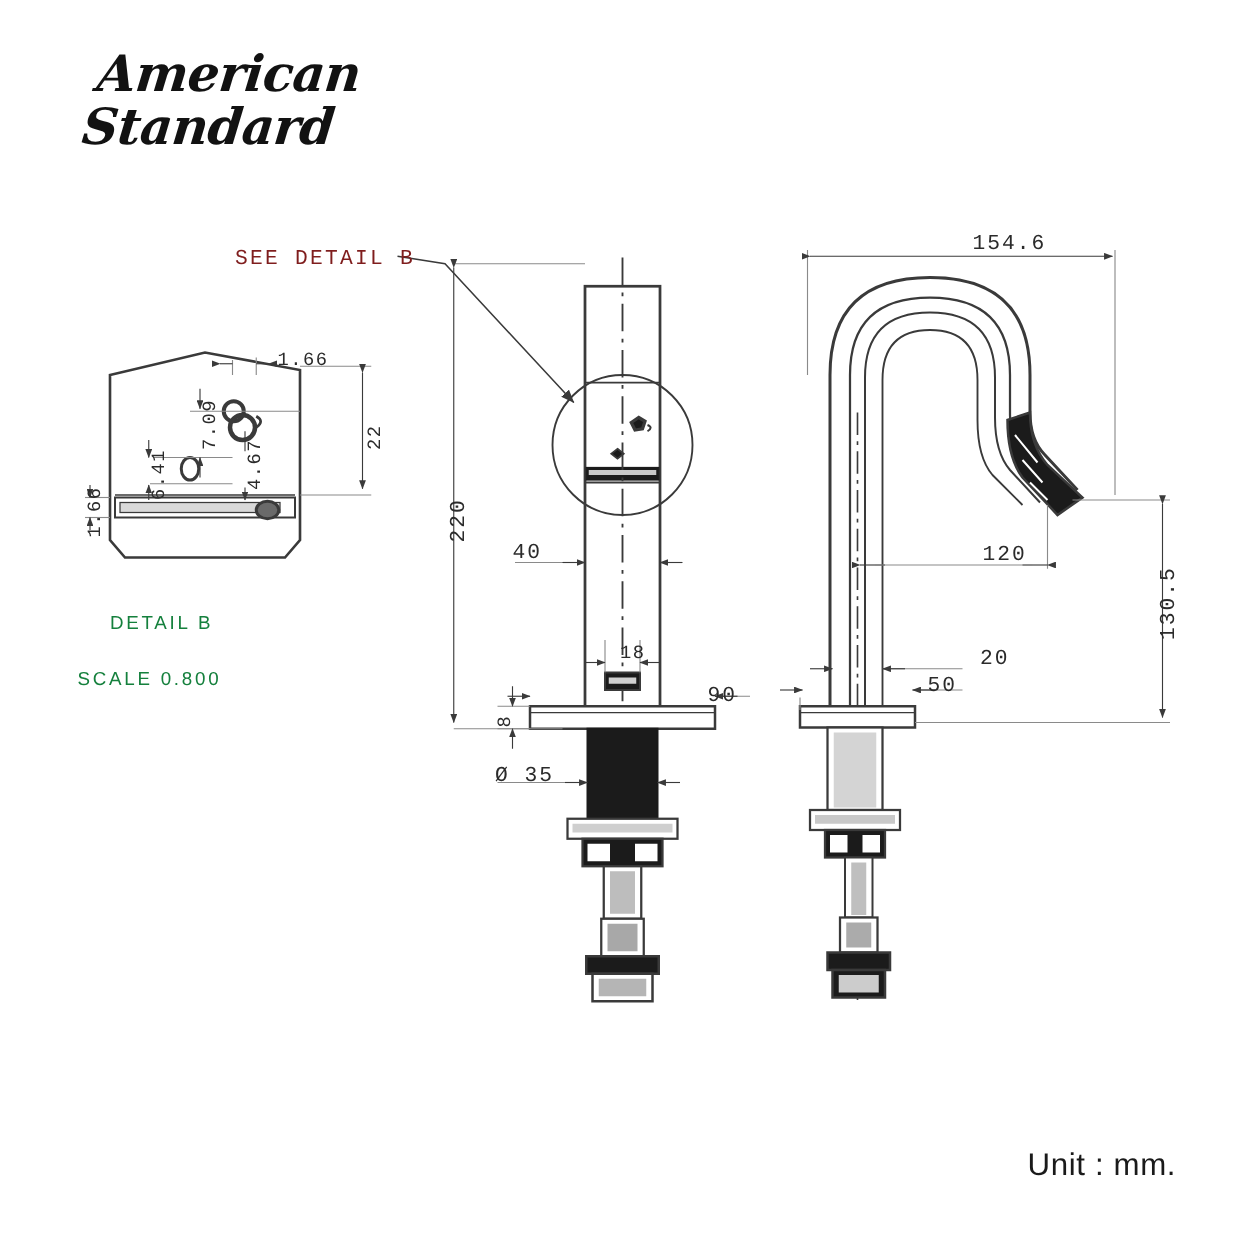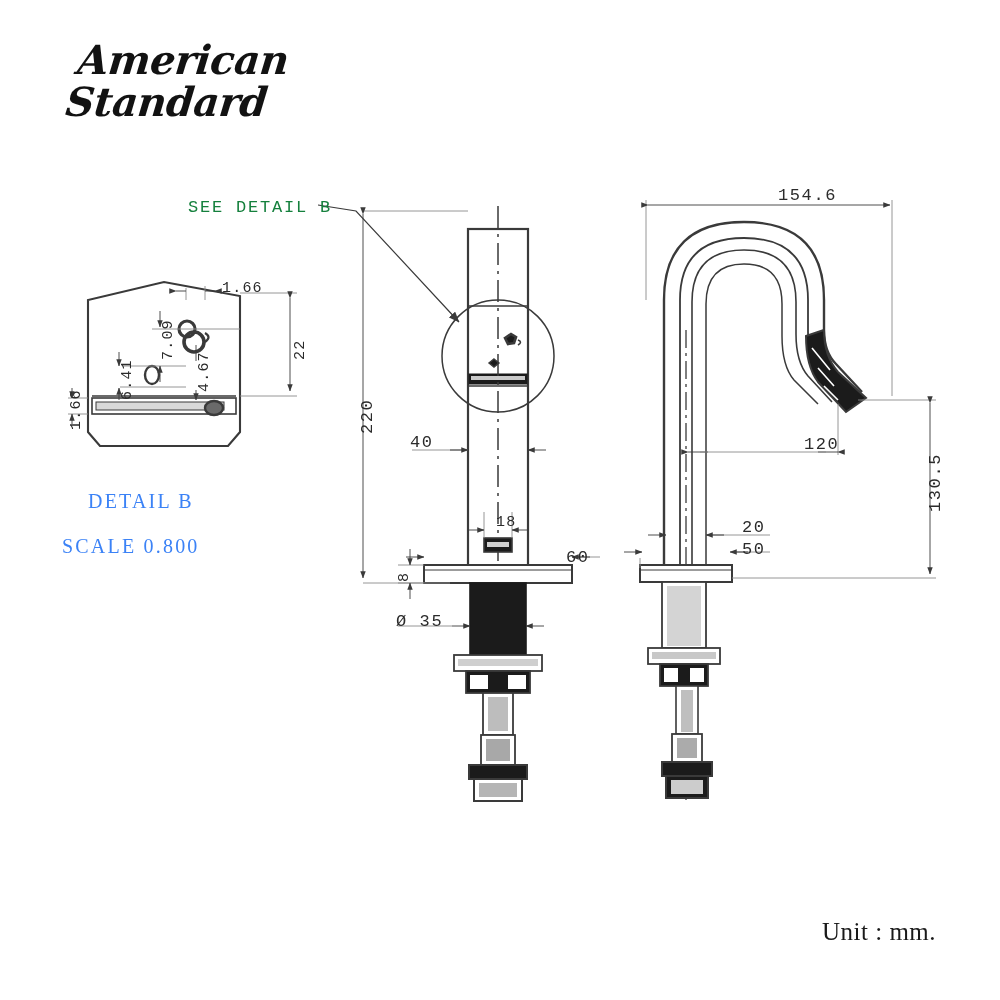"SEE DETAIL B" .note { color: #15803d -> #7f1d1d }
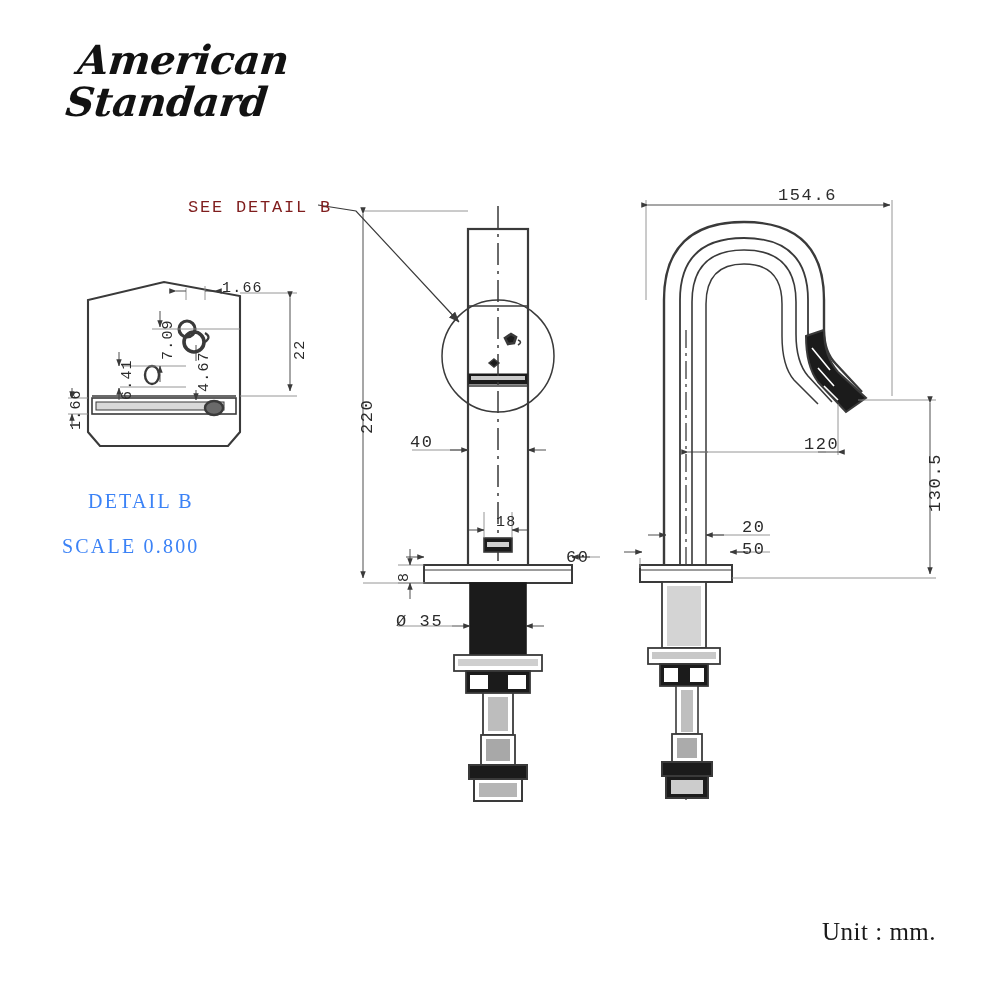"120" div.dim { left: 804px -> 786px }
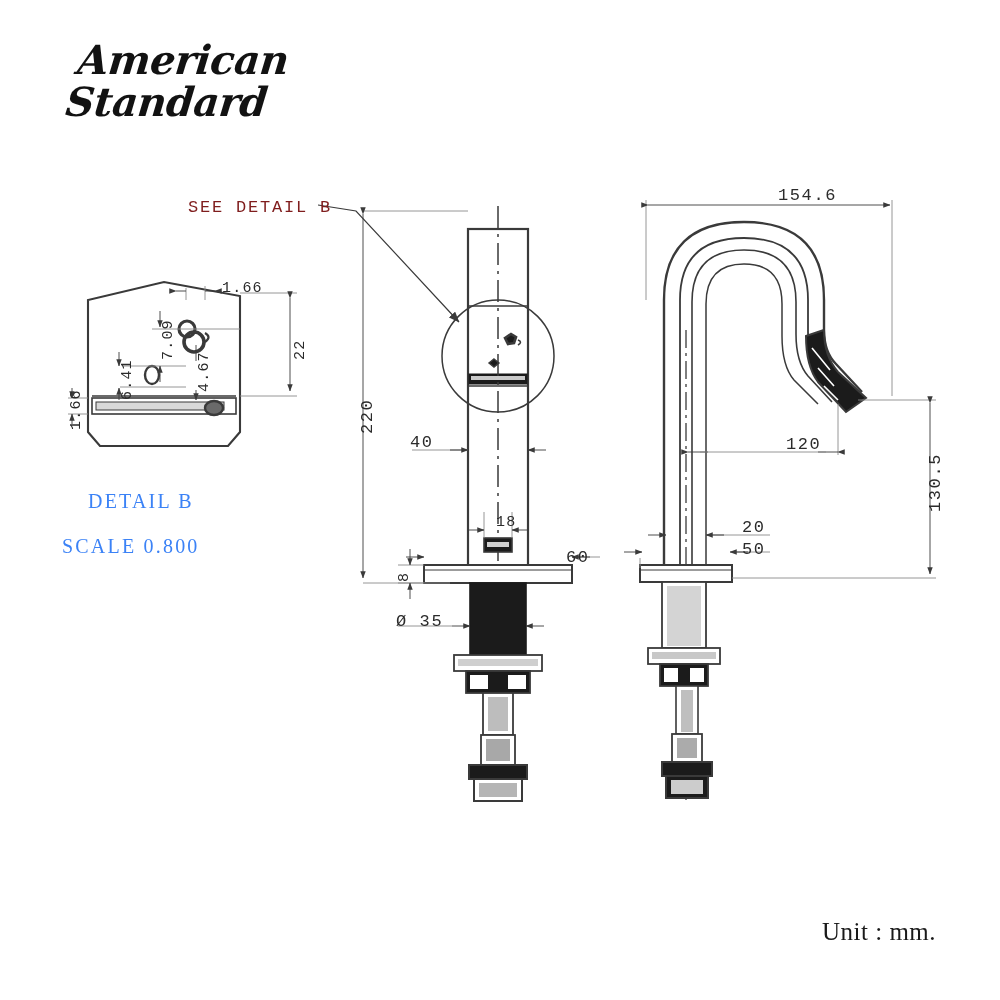"DETAIL B" .caption { color: #3b82f6 -> #15803d; font-family: Liberation Serif, serif -> Liberation Sans, sans-serif; font-size: 20px -> 15px }
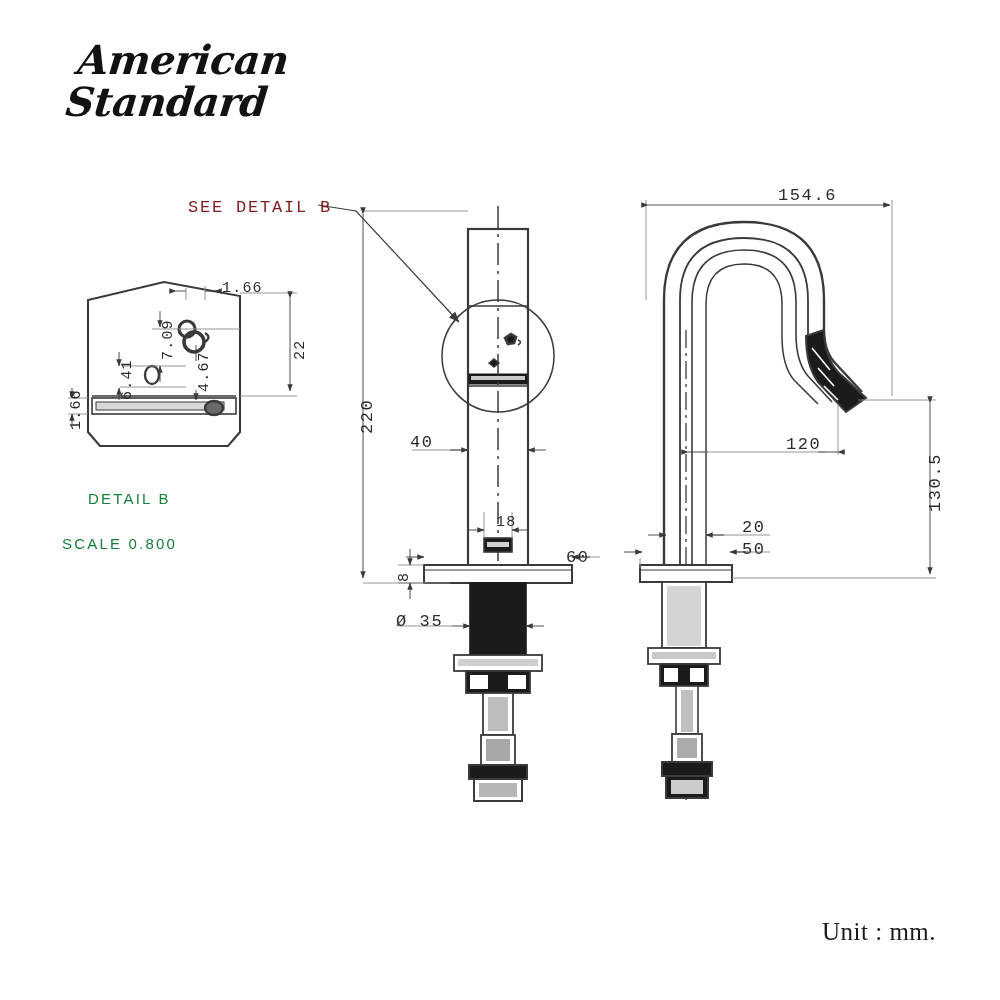"20" div.dim { left: 742px -> 784px }
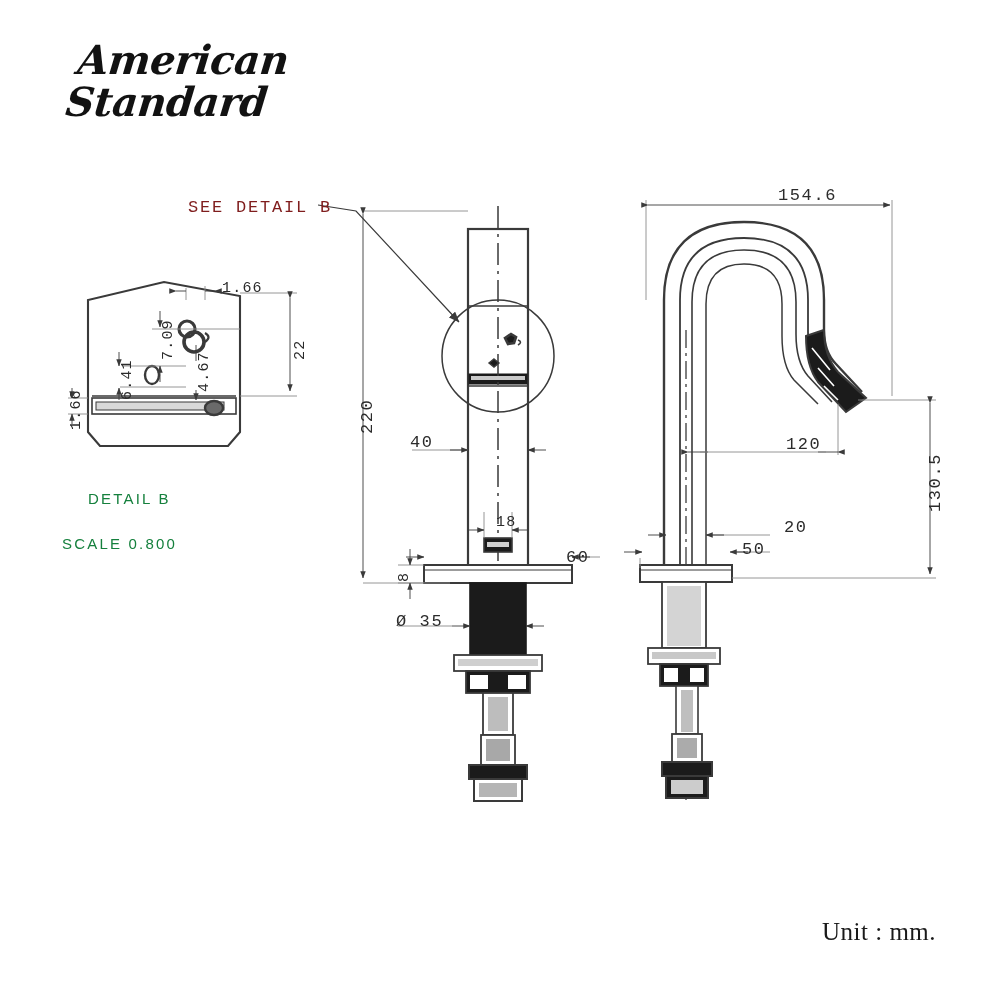"60" div.dim { text: 60 -> 90 }
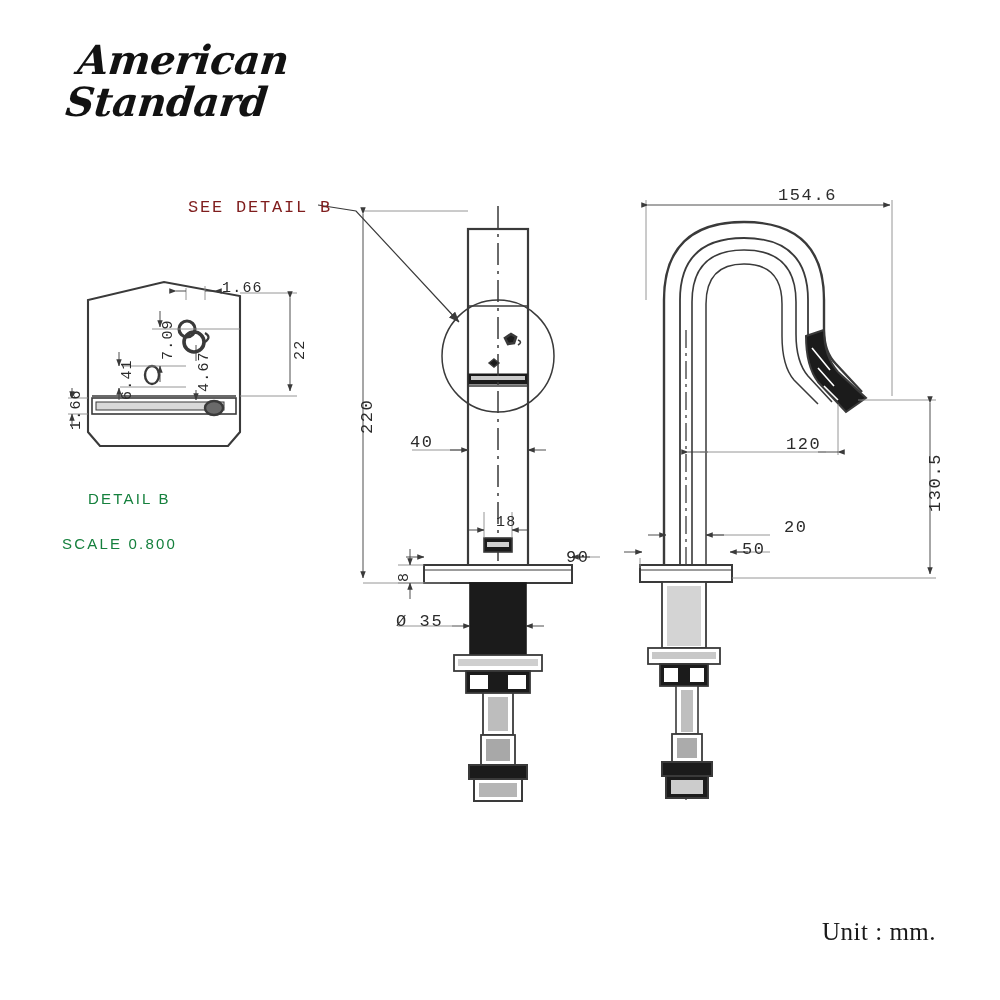"Unit : mm." .unit { font-family: Liberation Serif, serif -> Liberation Sans, sans-serif }
